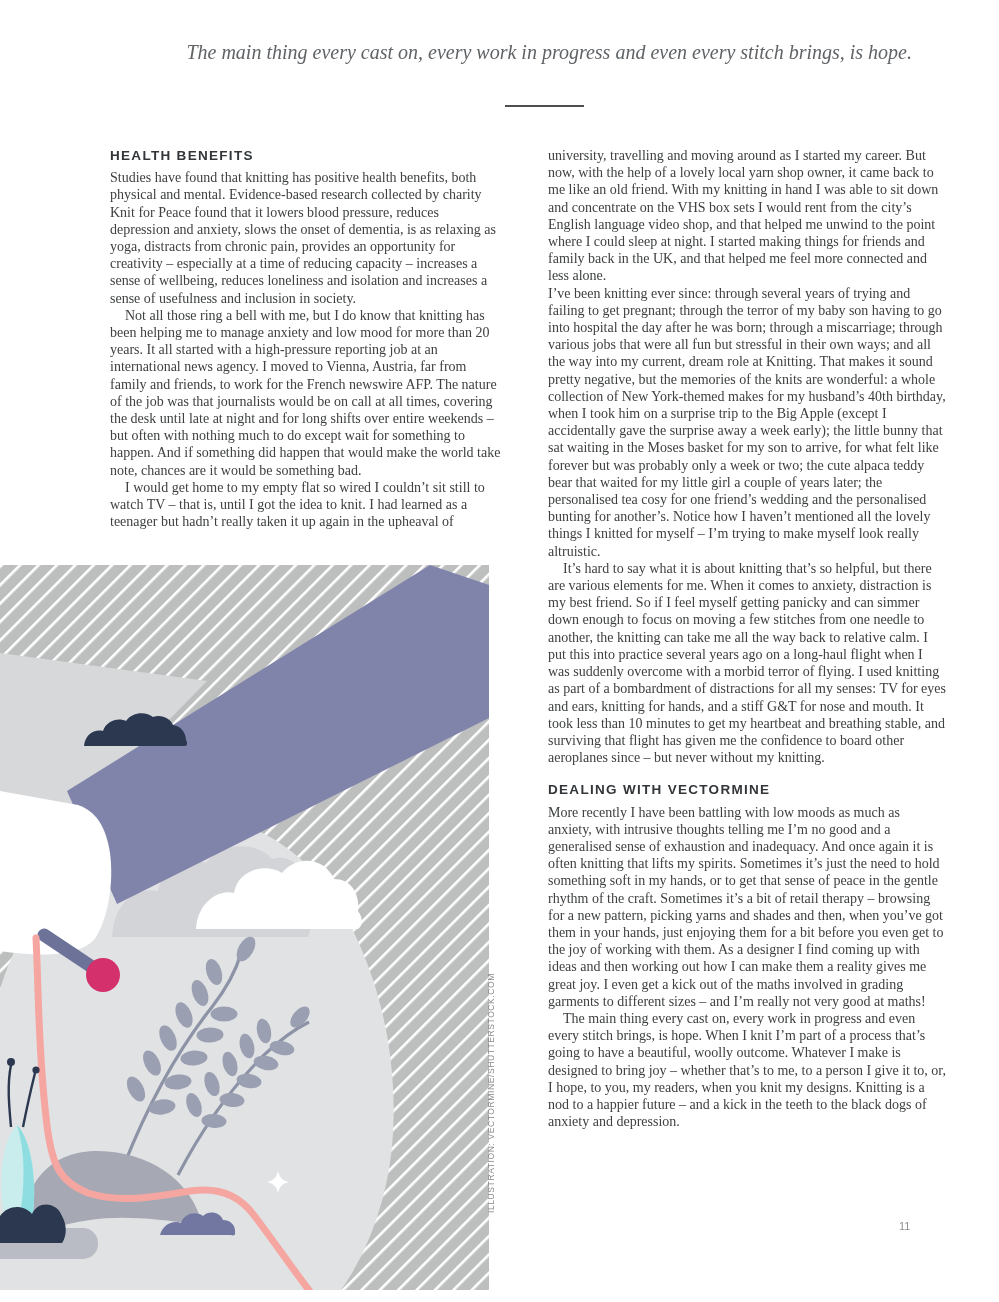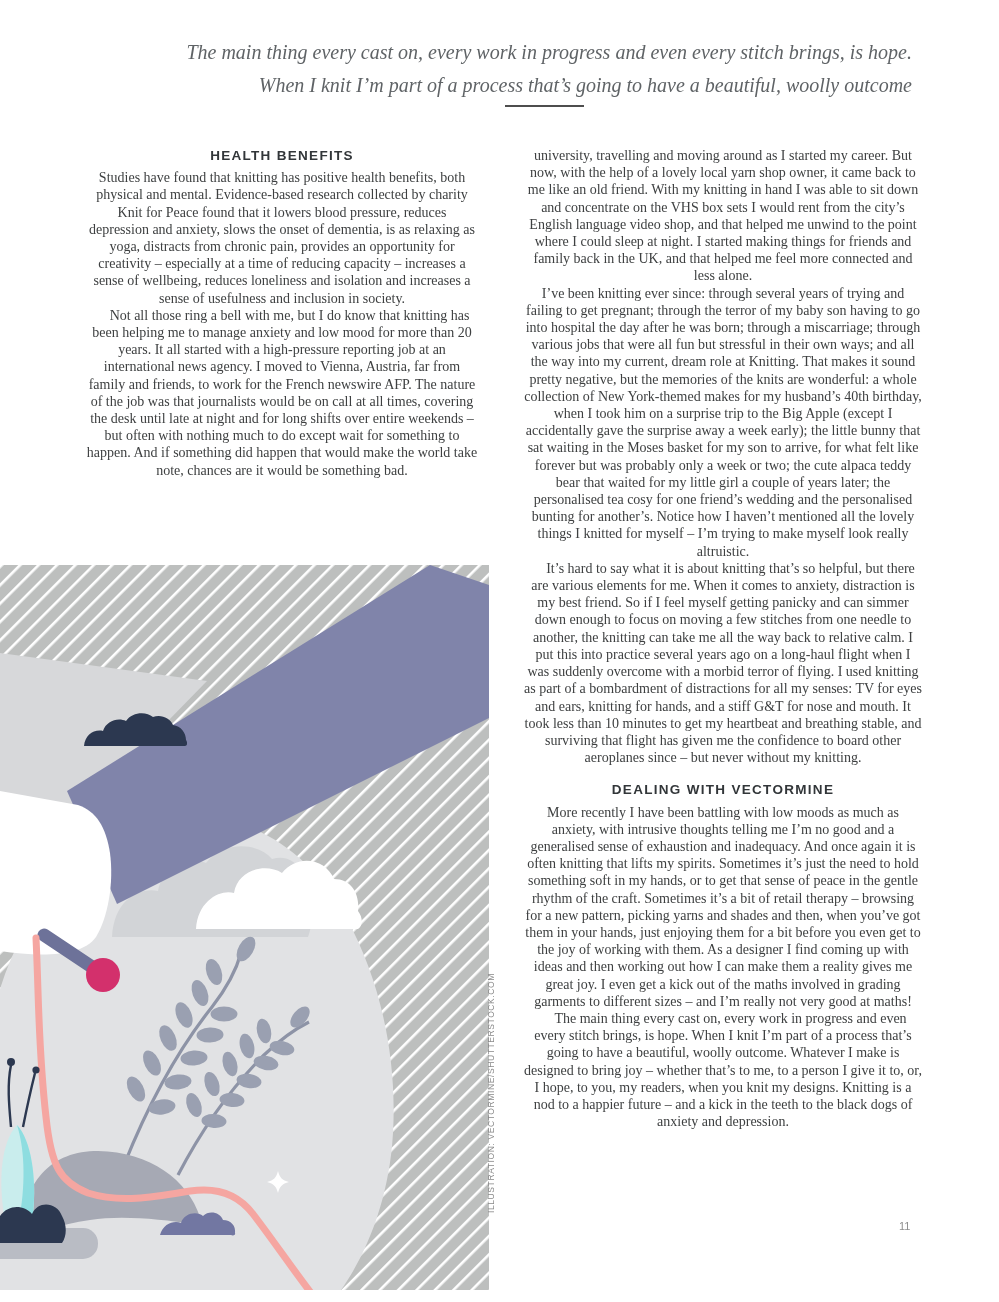"When I knit I’m part" div { html: <div>When I knit I’m part of a process that’s going to have a beautiful, woolly outcome</div> -> none }
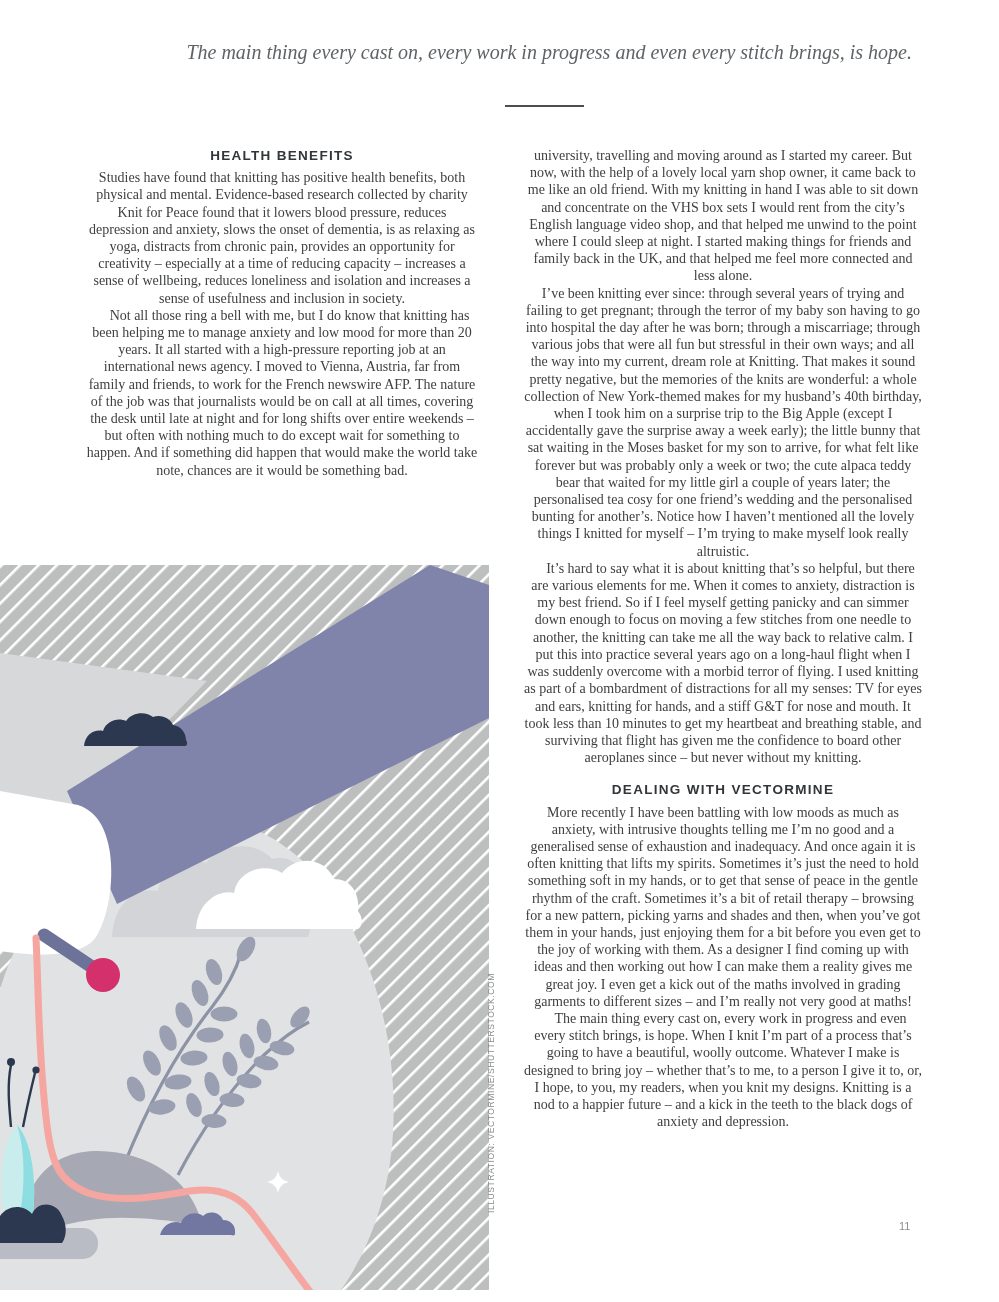"HEALTH BENEFITS" .col { margin-left: none -> 24px; text-align: center -> left }
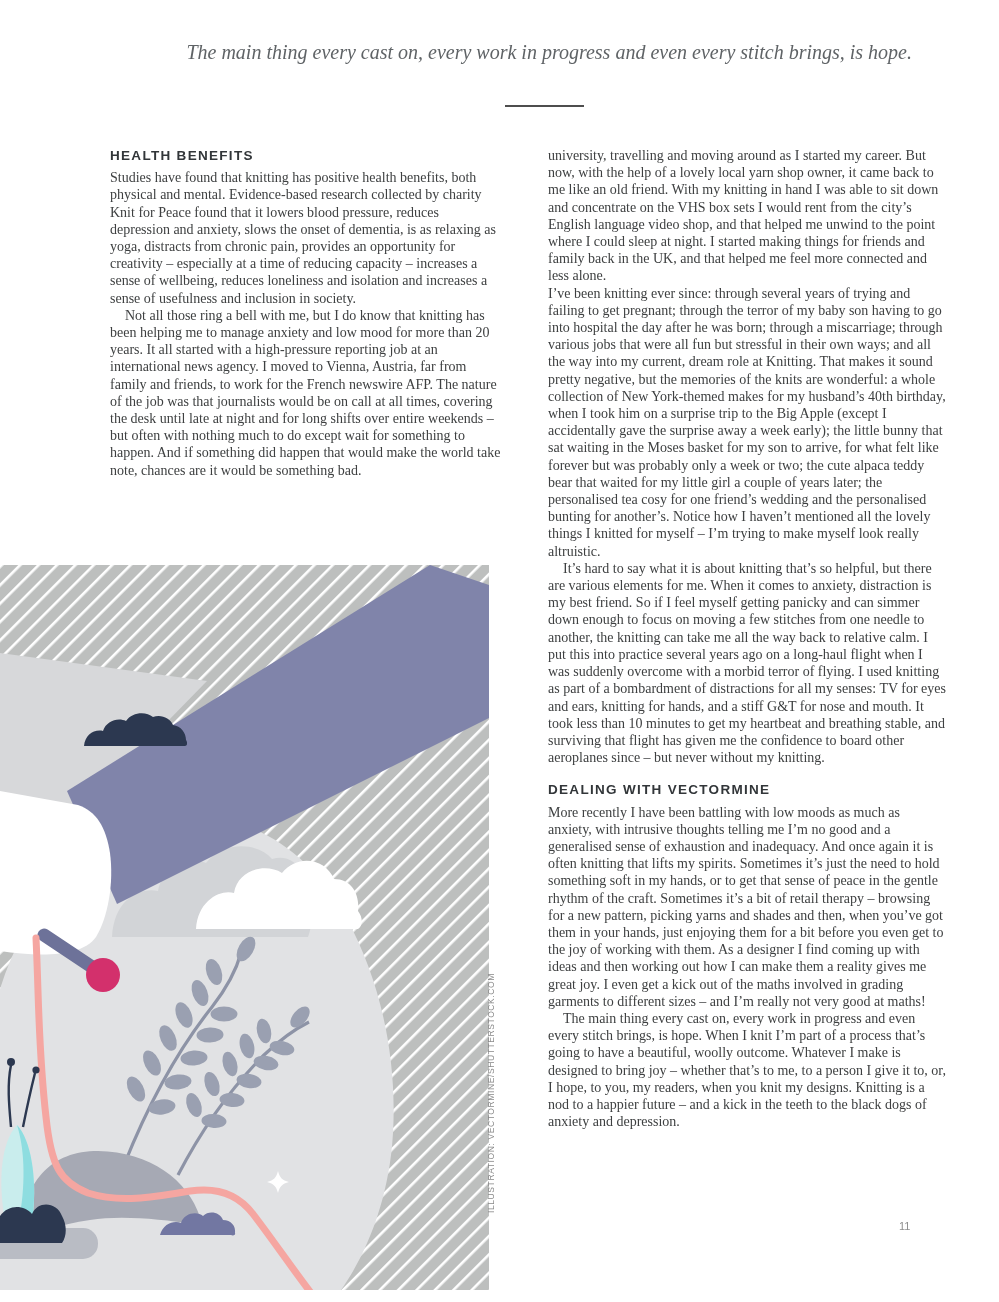"I would get home to" p.ind { html: none -> <p>I would get home to my empty flat so wired I couldn’t sit still to watch TV – that is, until I got the idea to knit. I had learned as a teenager but hadn’t really taken it up again in the upheaval of</p> }
